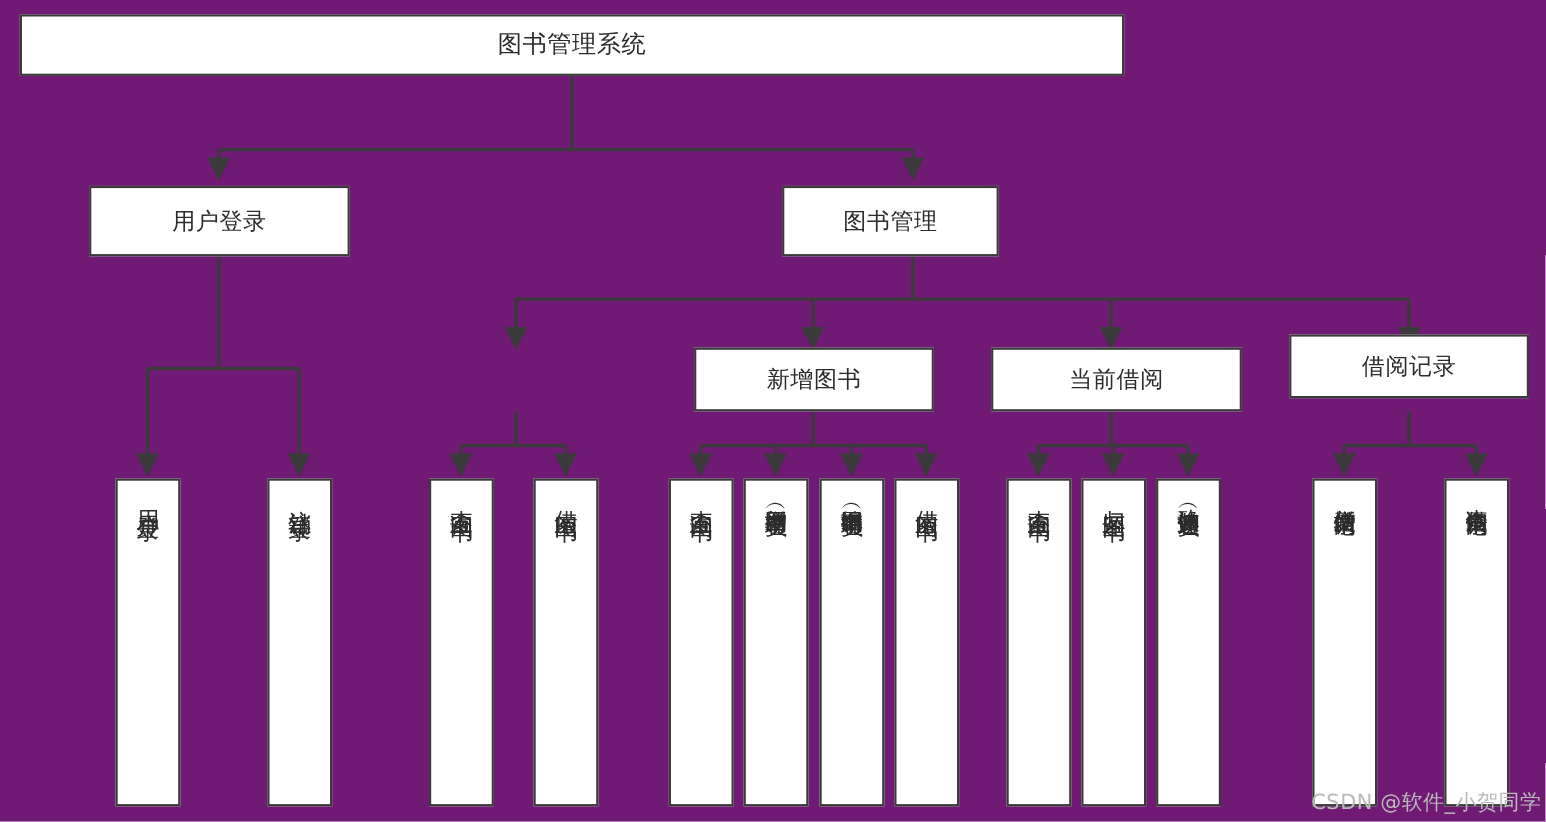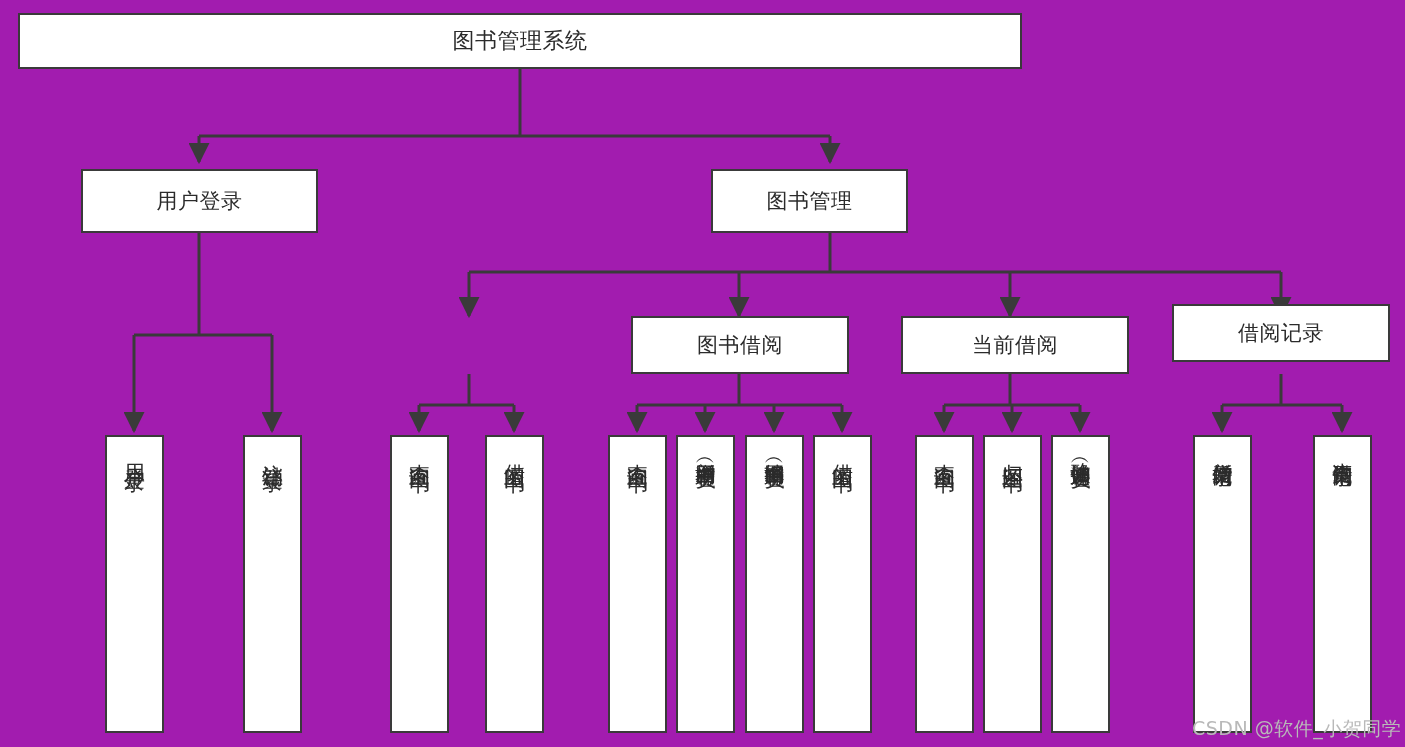"图书管理系统" #diagram { background: #a21caf -> #701a75 }
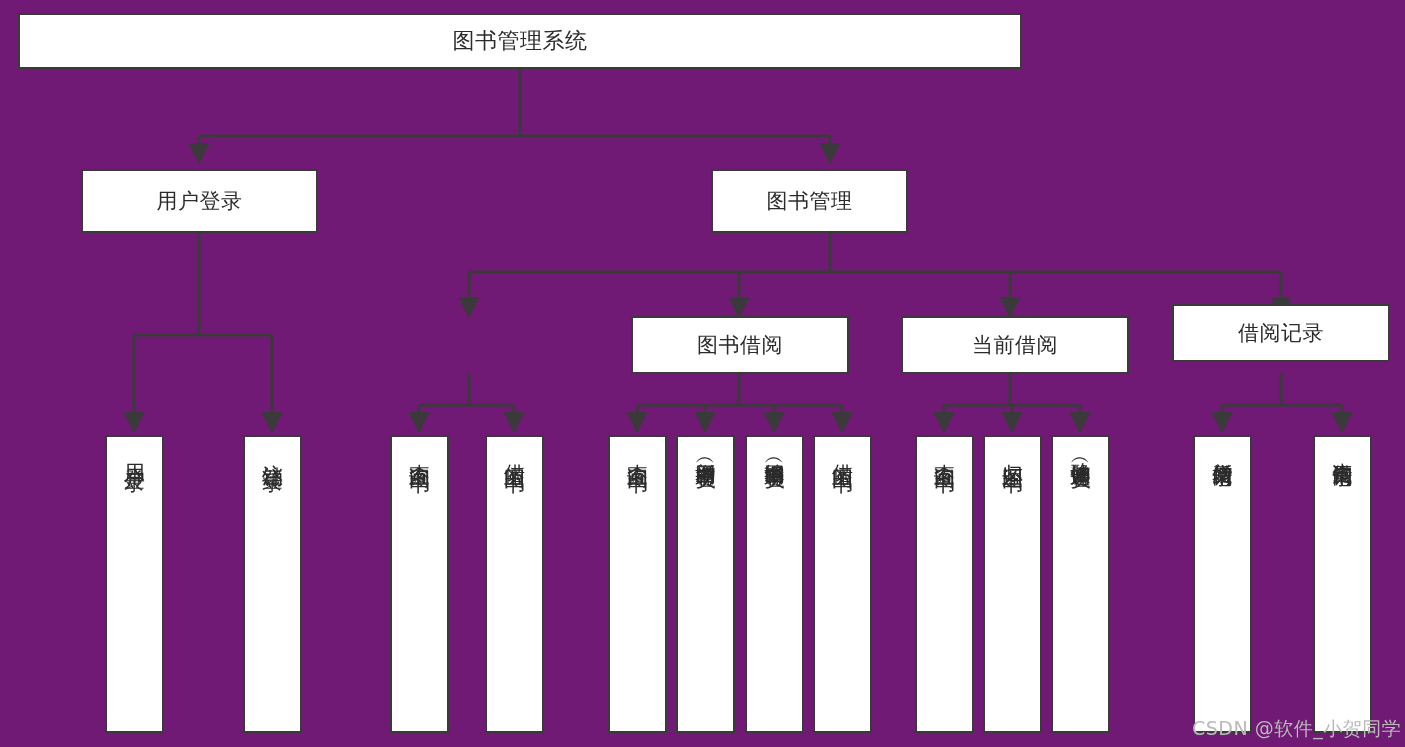"图书借阅" span.label { text: 图书借阅 -> 新增图书 }
